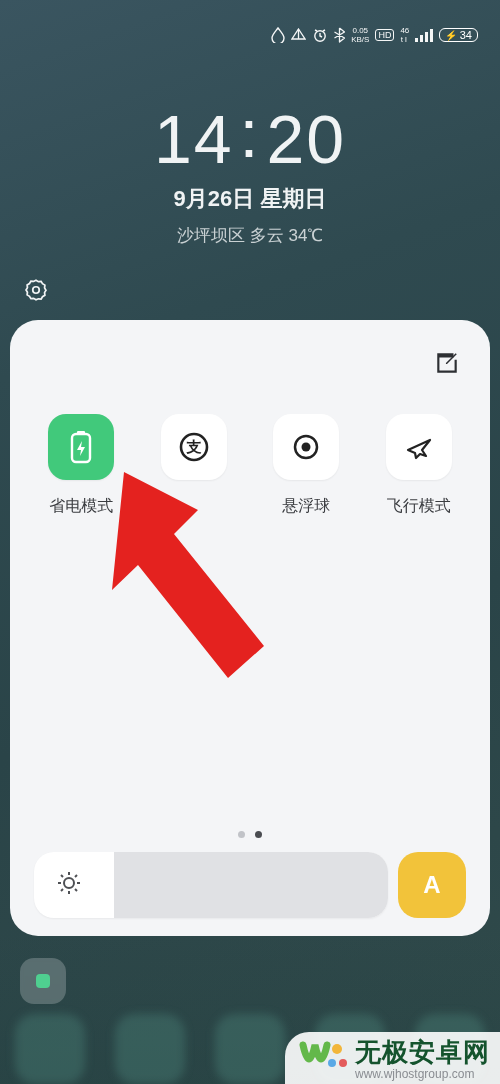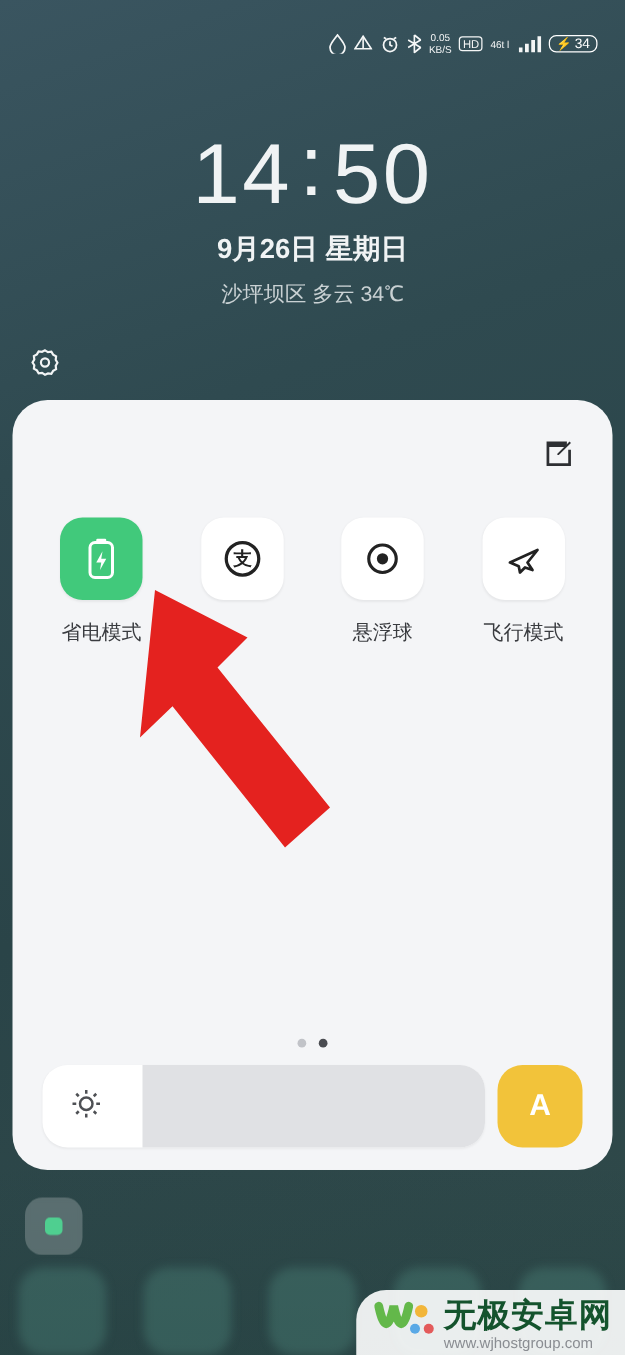"46" span { flex-direction: row -> column }
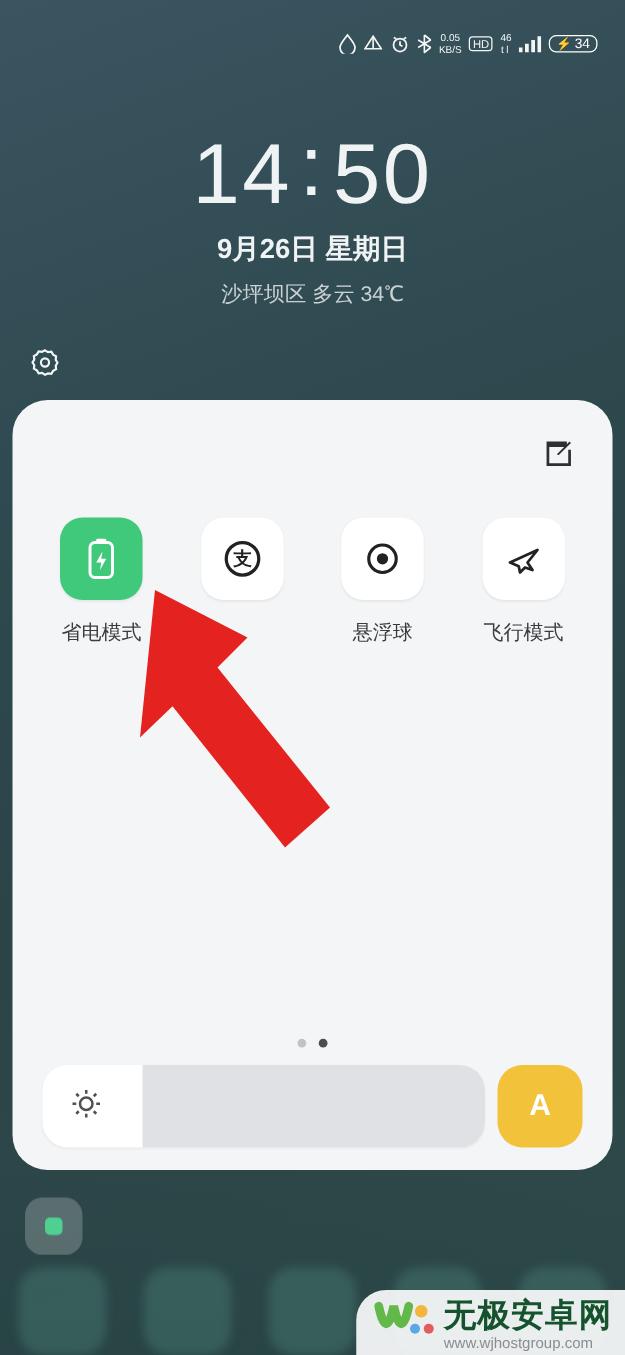"50" span { text: 50 -> 20 }
